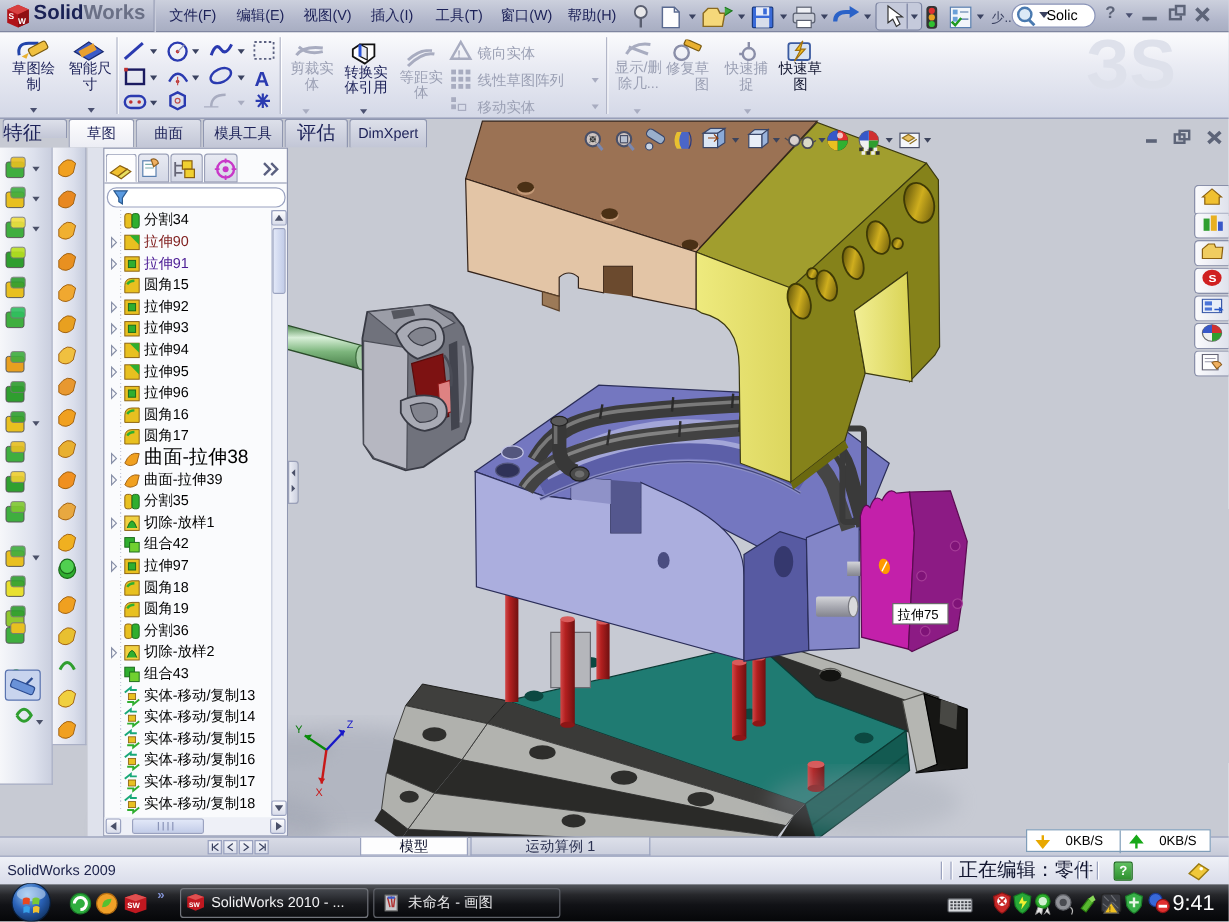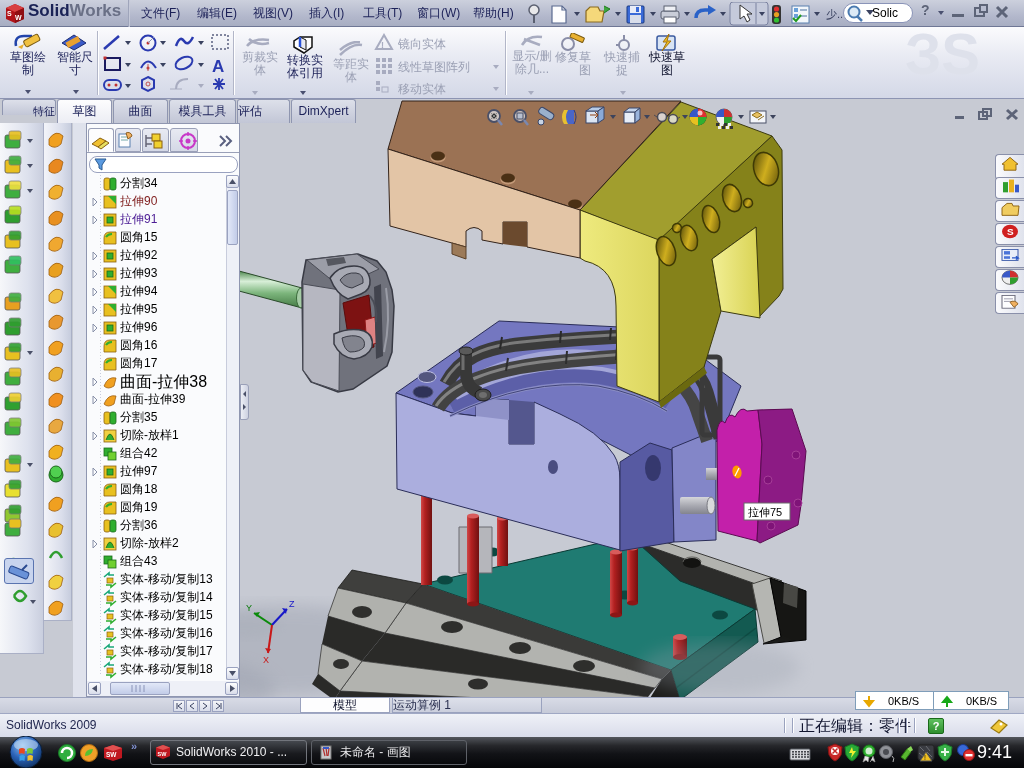"特征" div.a { font-size: 11px -> 16px; text-align: right -> left }
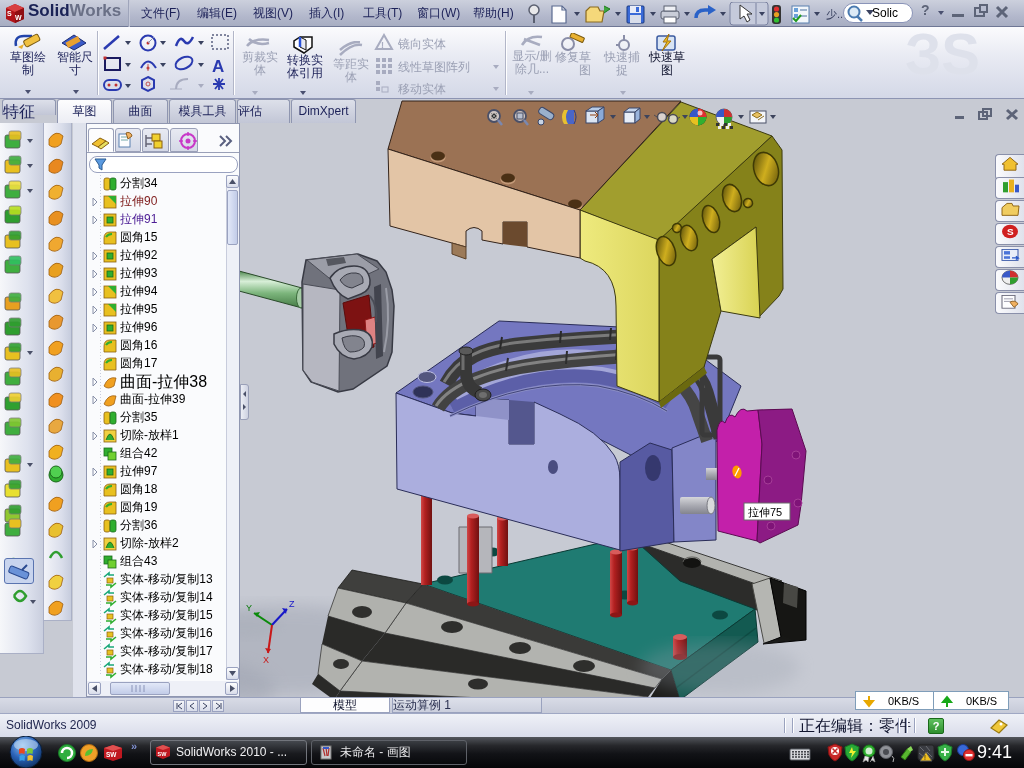"评估" div.a { font-size: 12px -> 16px; text-align: none -> center }
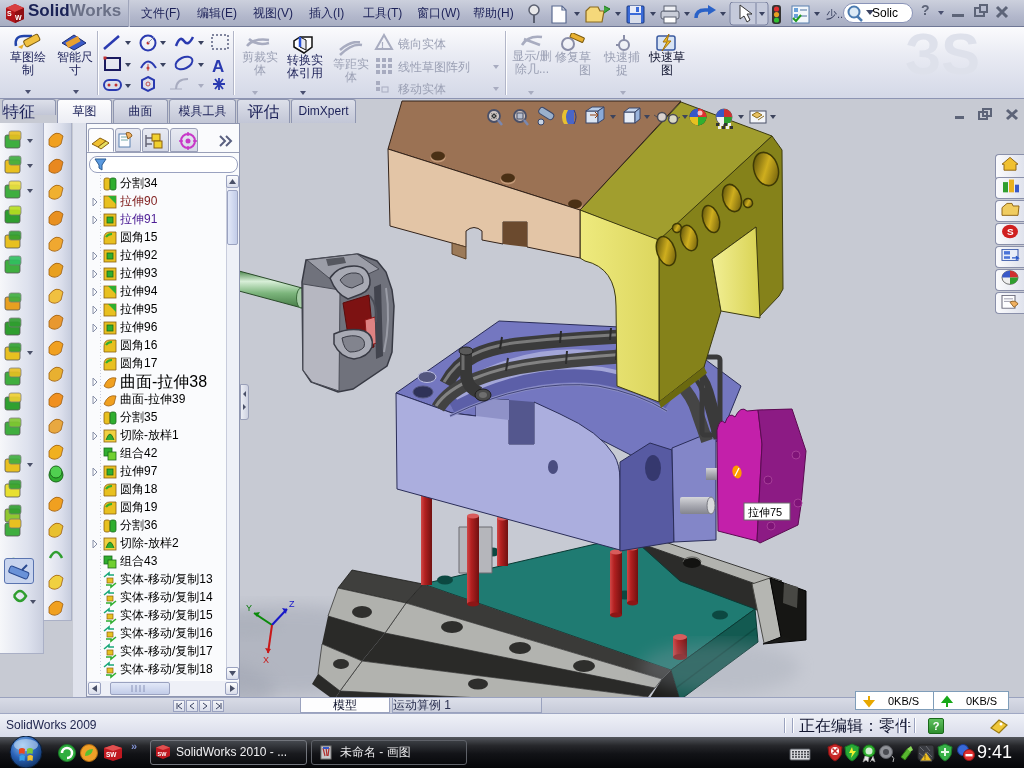"运动算例 1" div.a { text-align: left -> center }
